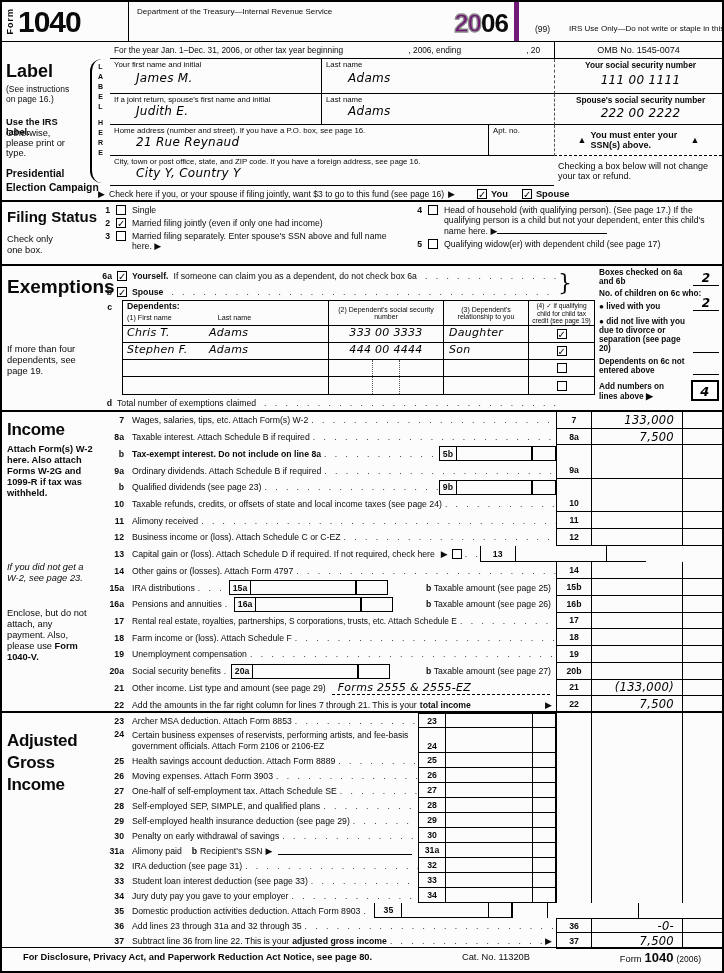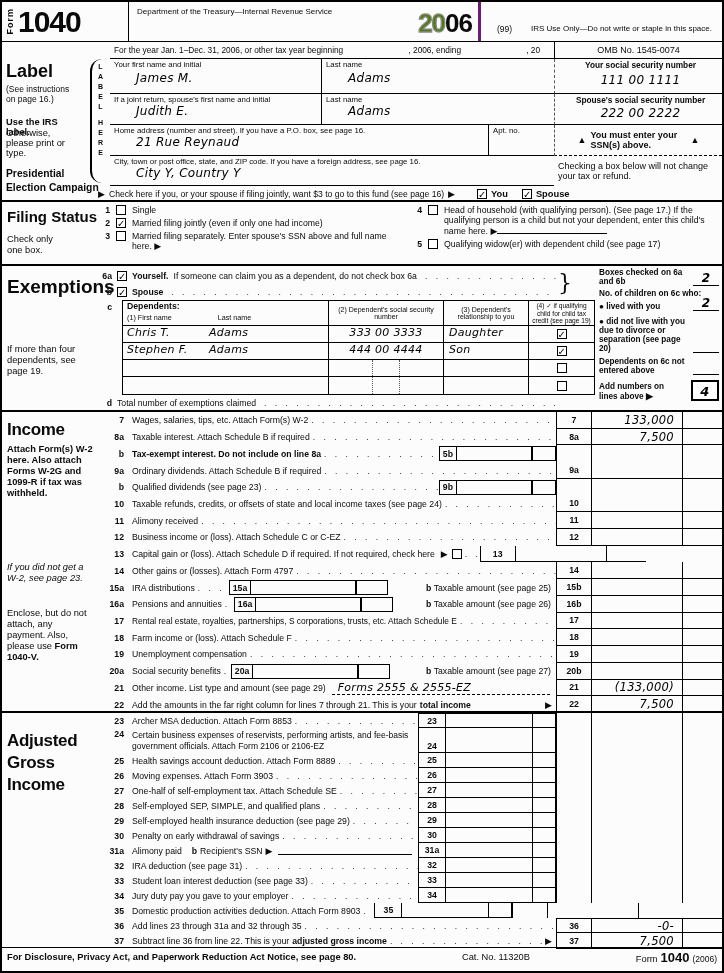"20" .year .outl { color: #4d7c0f -> #701a75 }
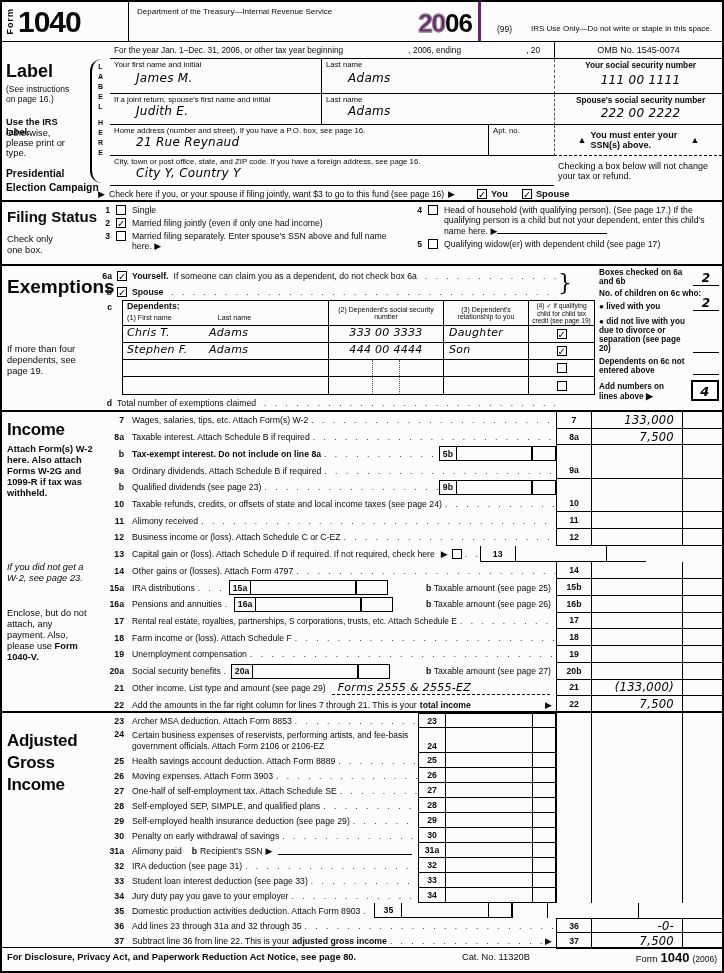"(99)" .h1-right { border-left: 3px solid #701a75 -> 5px solid #701a75; width: 244px -> 208px }
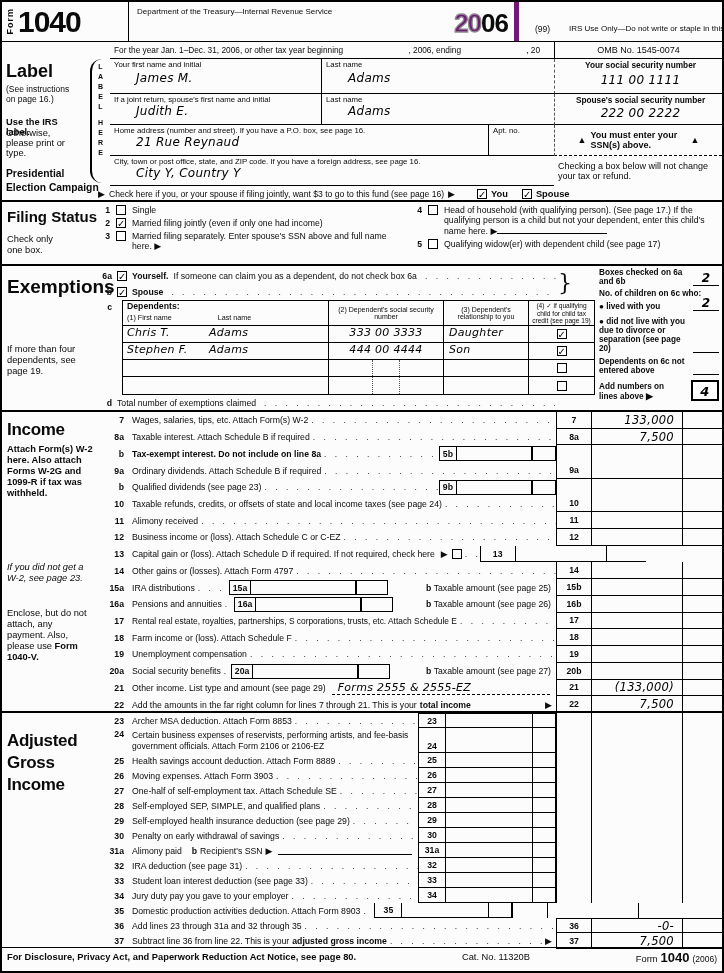"For Disclosure, Privacy Act, and" .foot { padding: 0 5px -> 0 21px }
